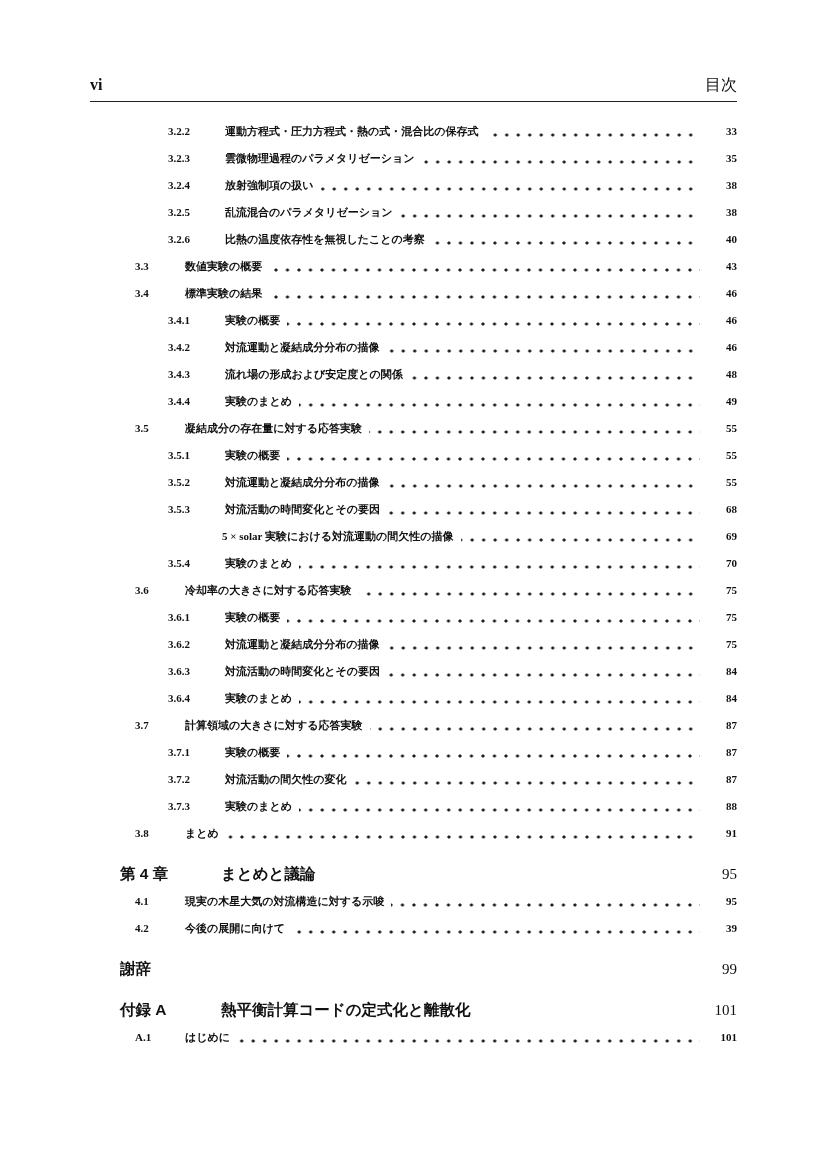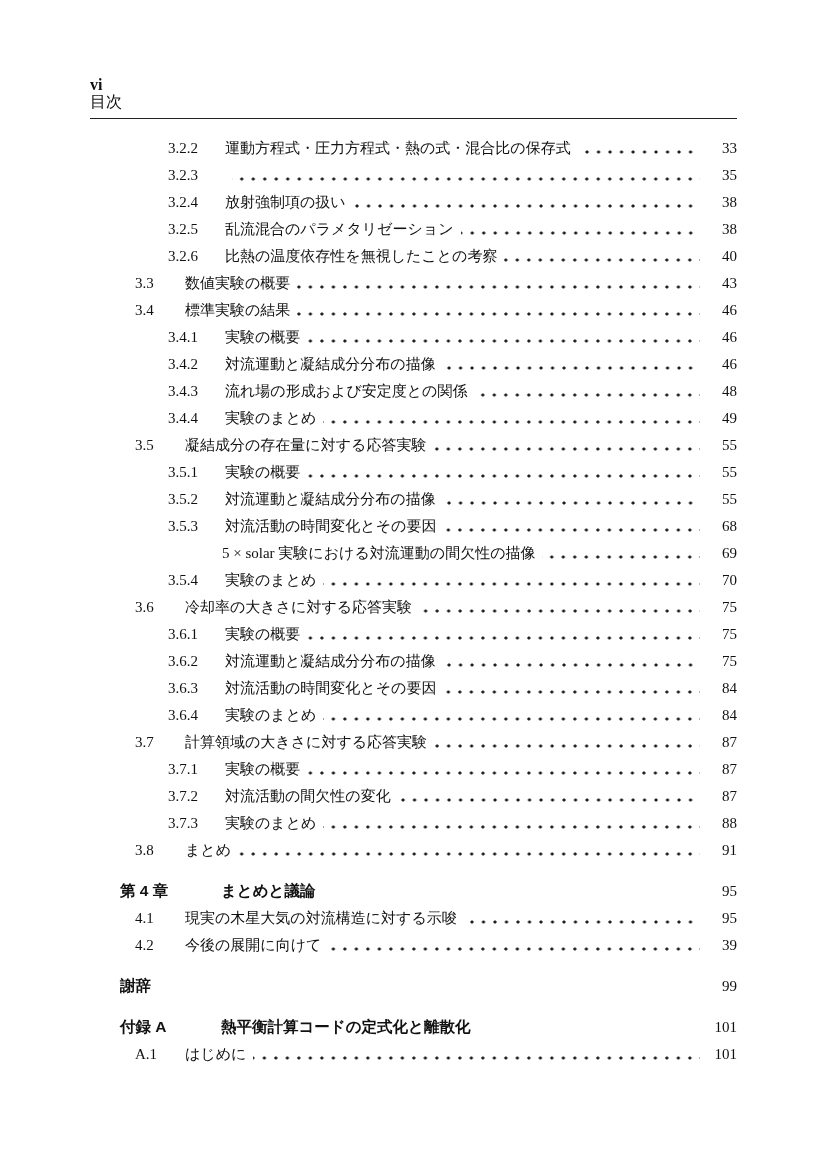"vi" .running-head { flex-direction: column -> none }
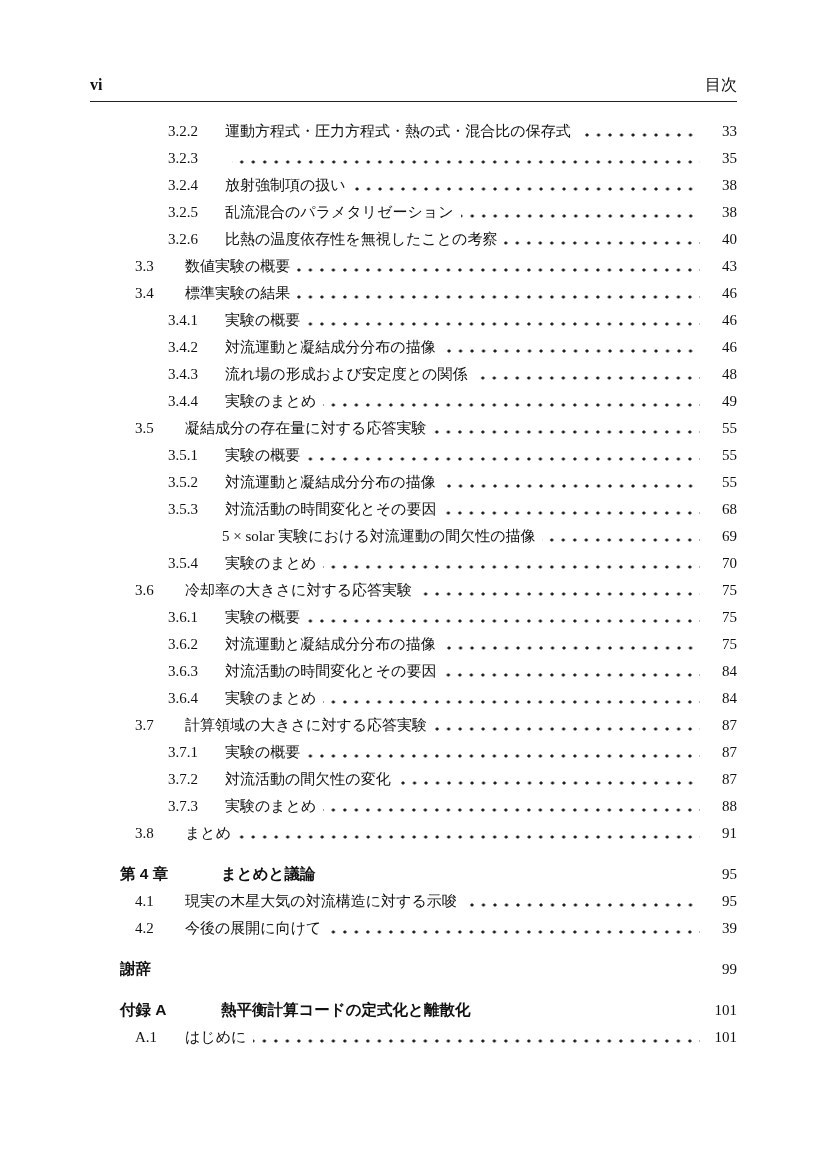"3.2.2" .row { font-size: 15px -> 11px; font-weight: none -> bold }
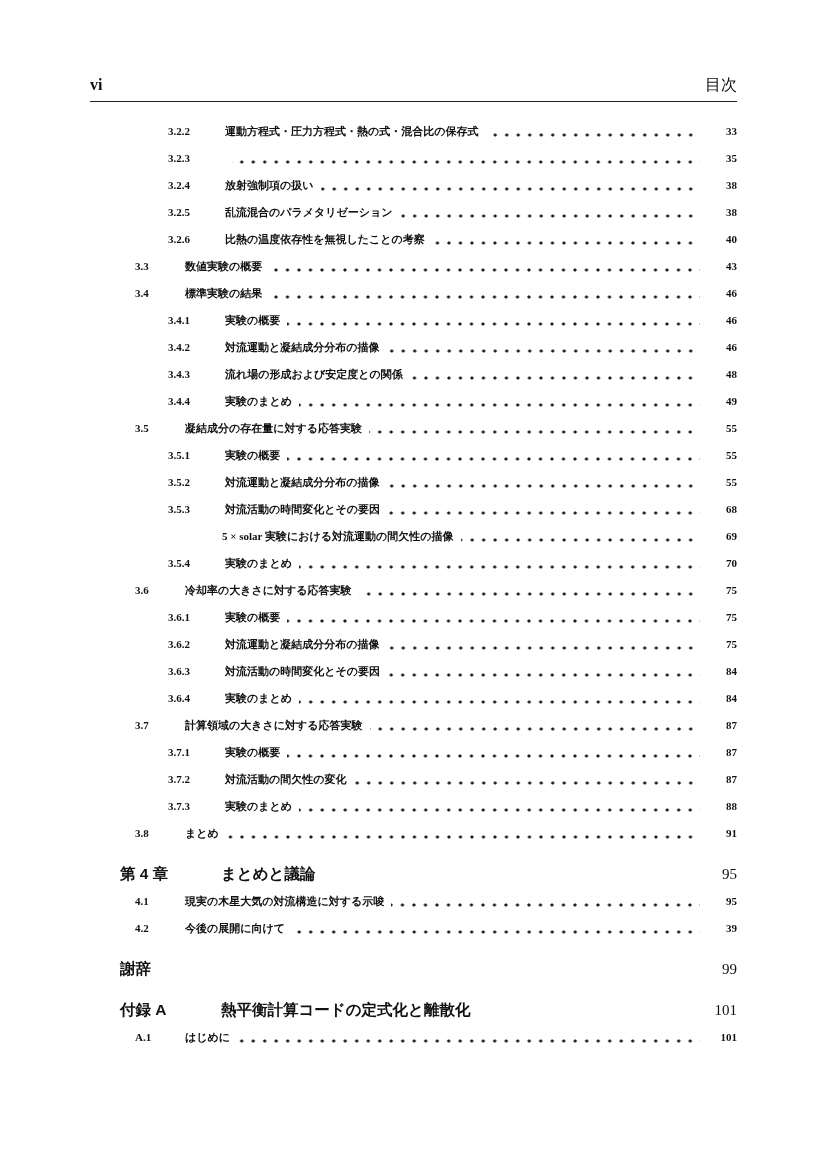"雲微物理過程のパラメタリゼーション" span.title { html: none -> <span>雲微物理過程のパラメタリゼーション</span> }
